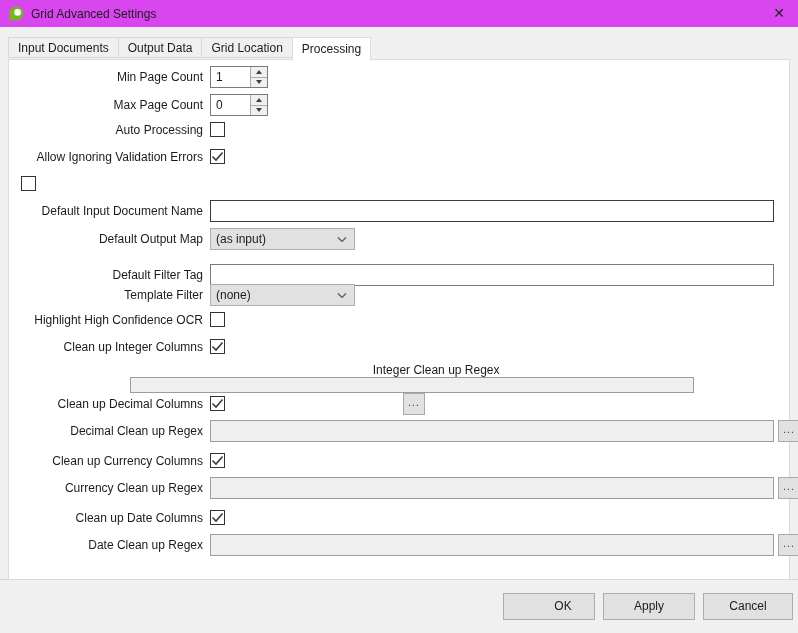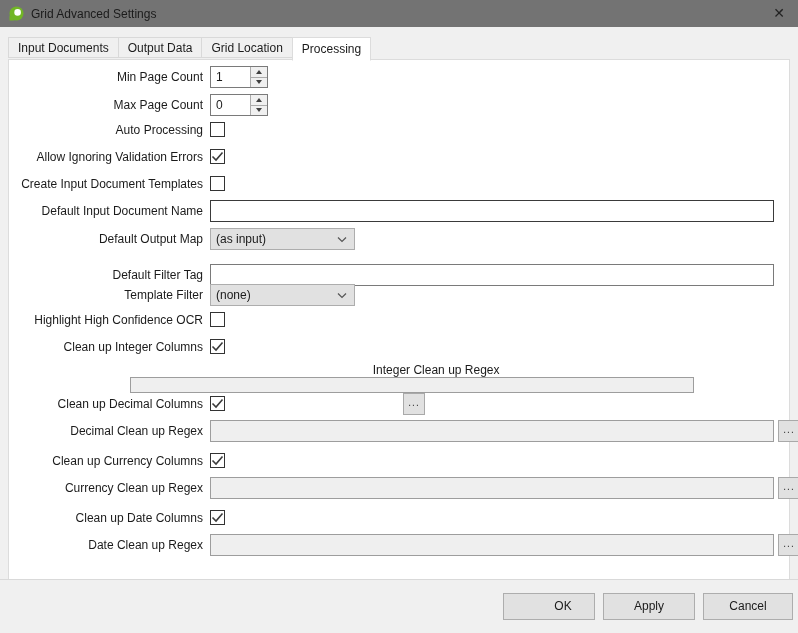"Grid Advanced Settings" .titlebar { background: #737373 -> #d946ef }
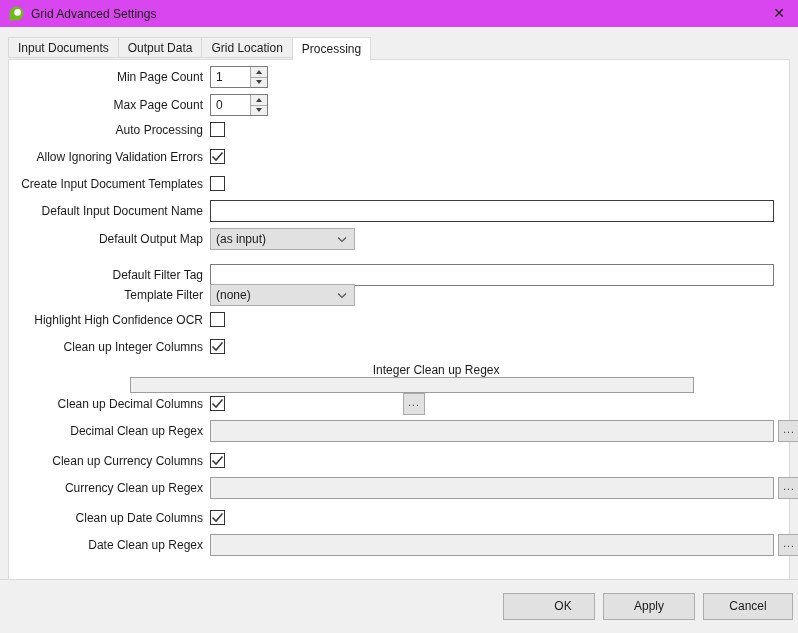"Create Input Document Templates" span.lbl { html: <span>Create Input Document Templates</span> -> none }
